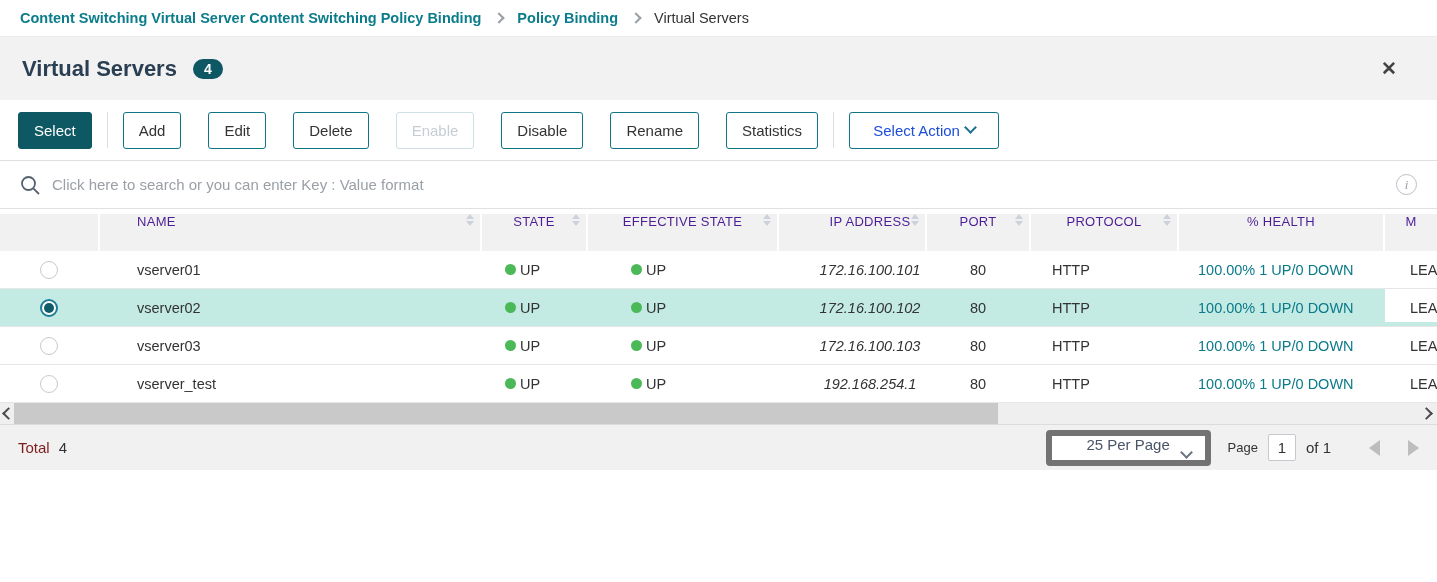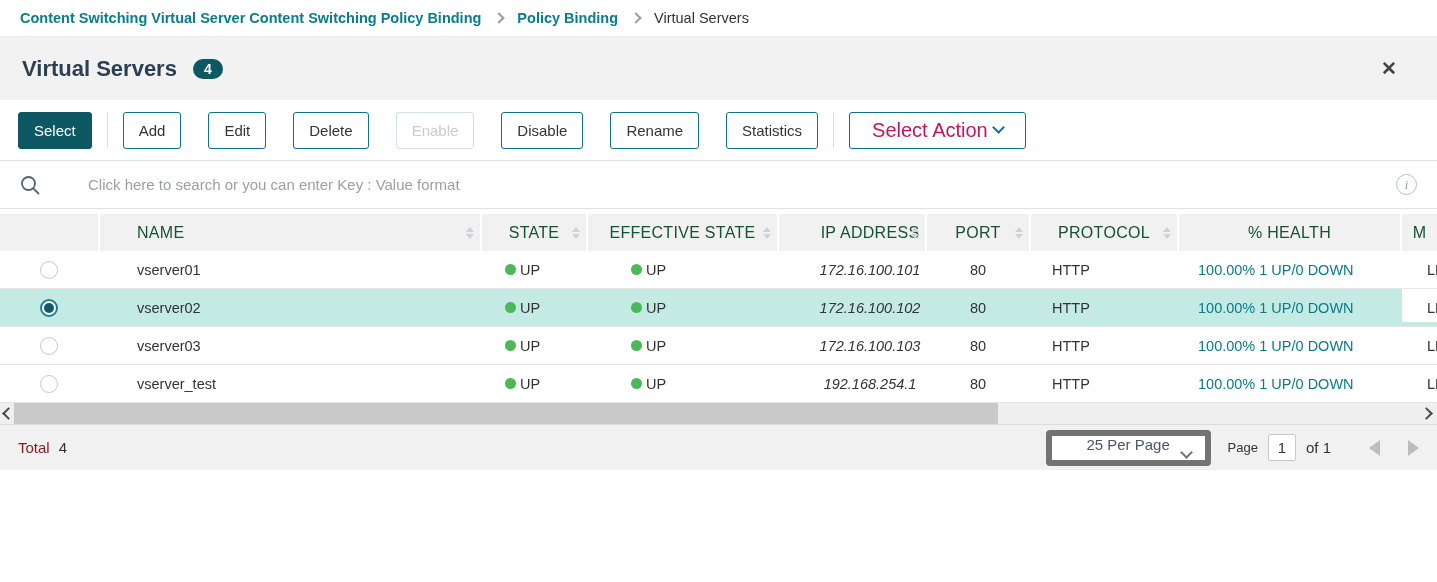"Select Action" .action-btn { color: #be185d -> #1d4ed8; font-size: 20px -> 15px }
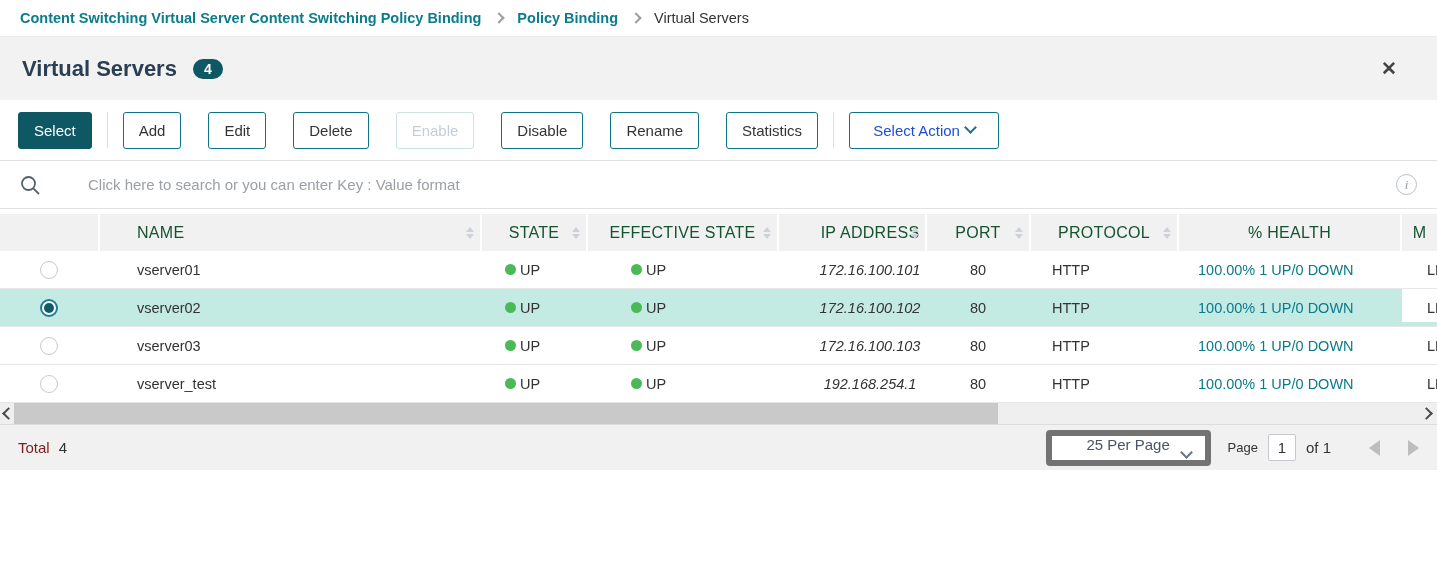"Click here to search or" .search-bar { gap: 36px -> none }
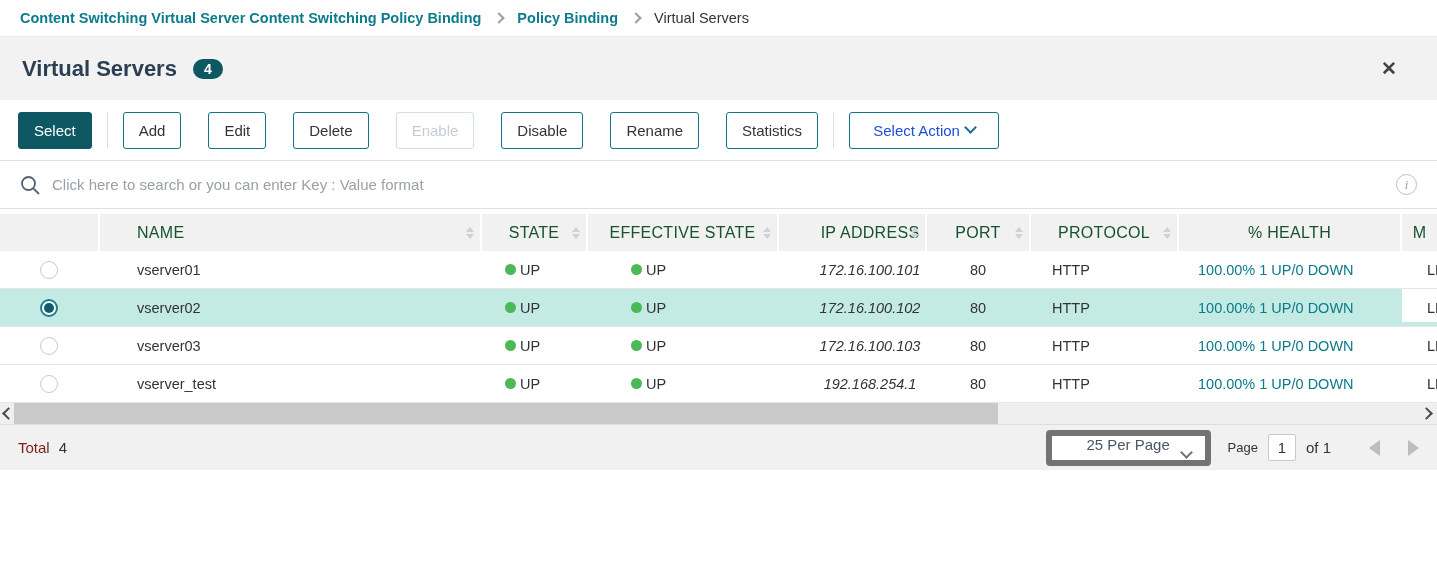"NAME" .hc { align-items: center -> none; color: #14532d -> #4c1d95; font-size: 16px -> 13px }
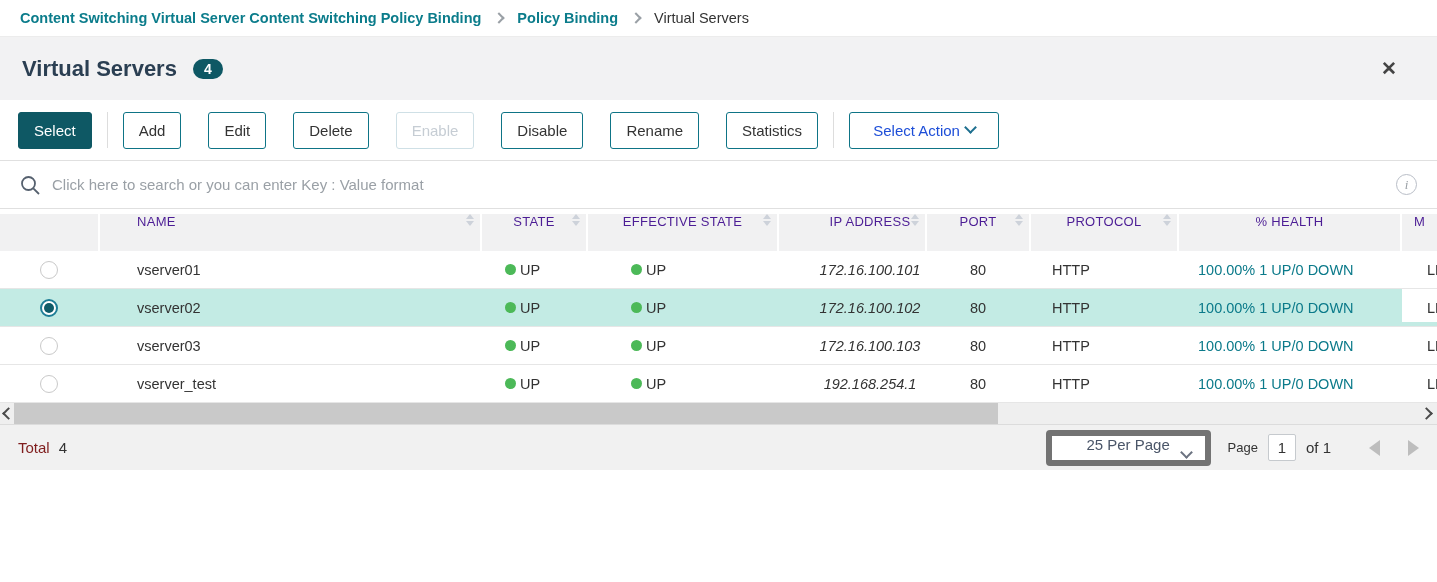"% HEALTH" .c7 { width: 221px -> 204px }
